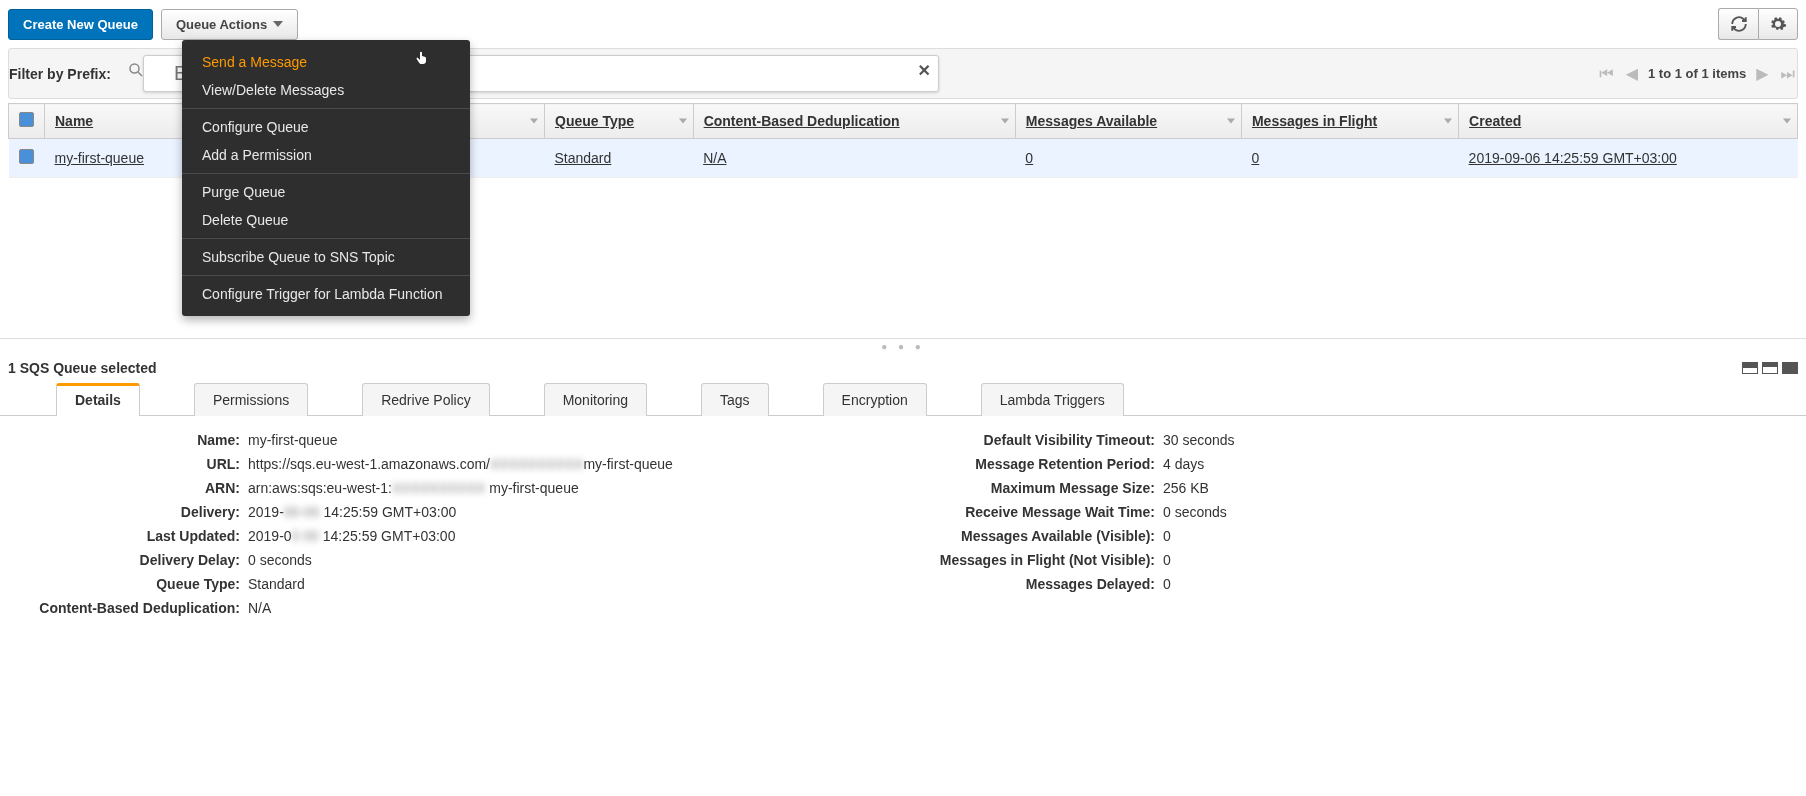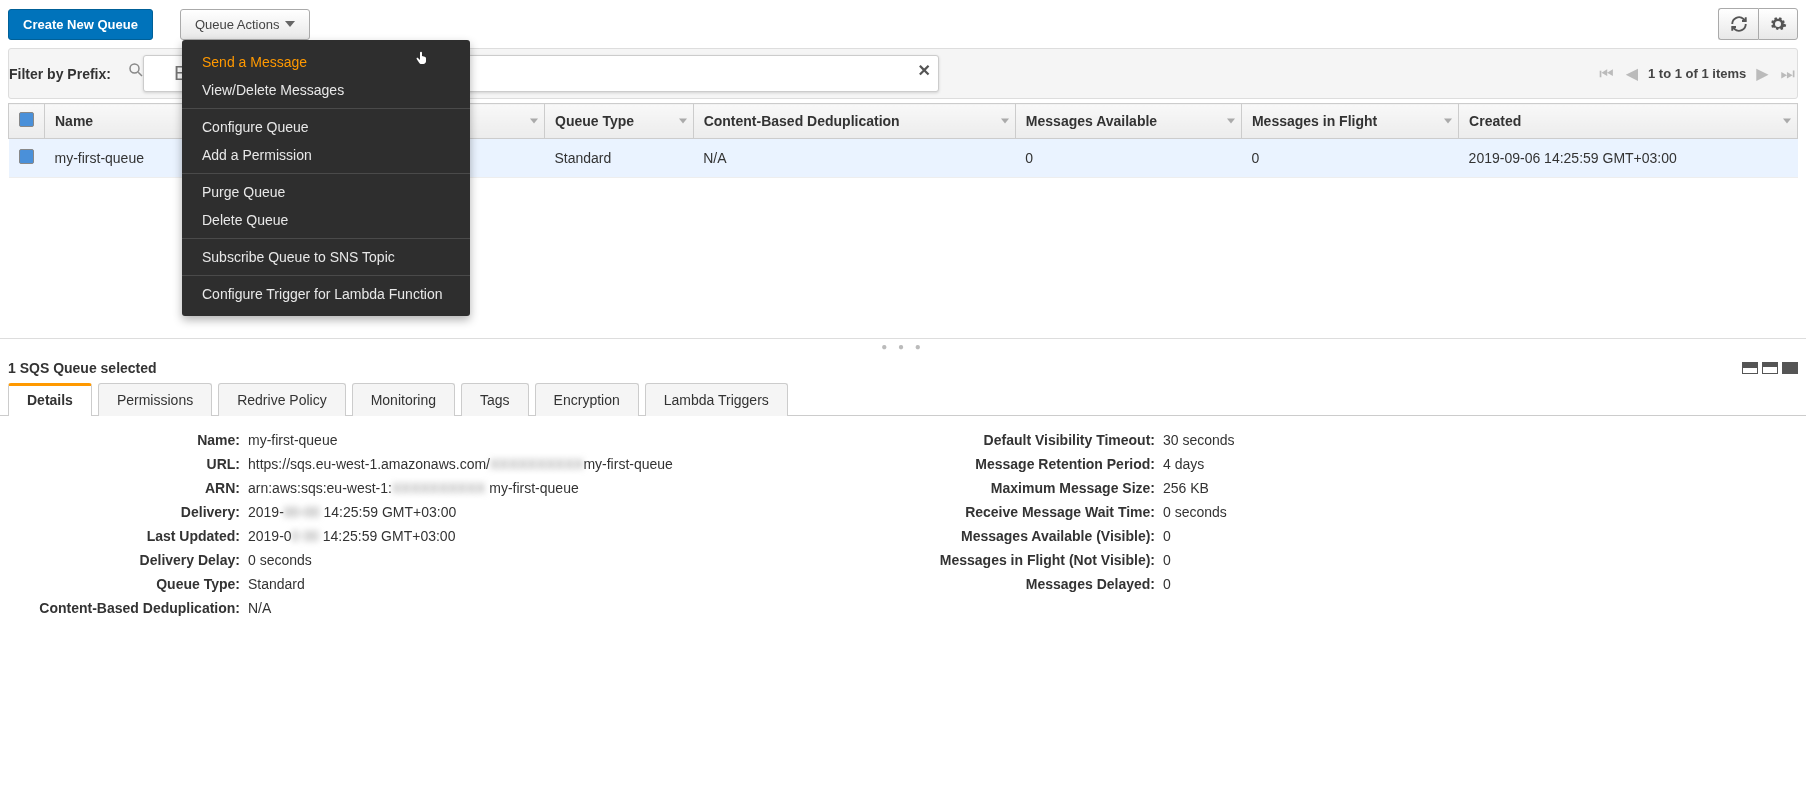"Queue Actions" .btn-secondary { font-weight: normal -> bold; margin-left: 19px -> none }
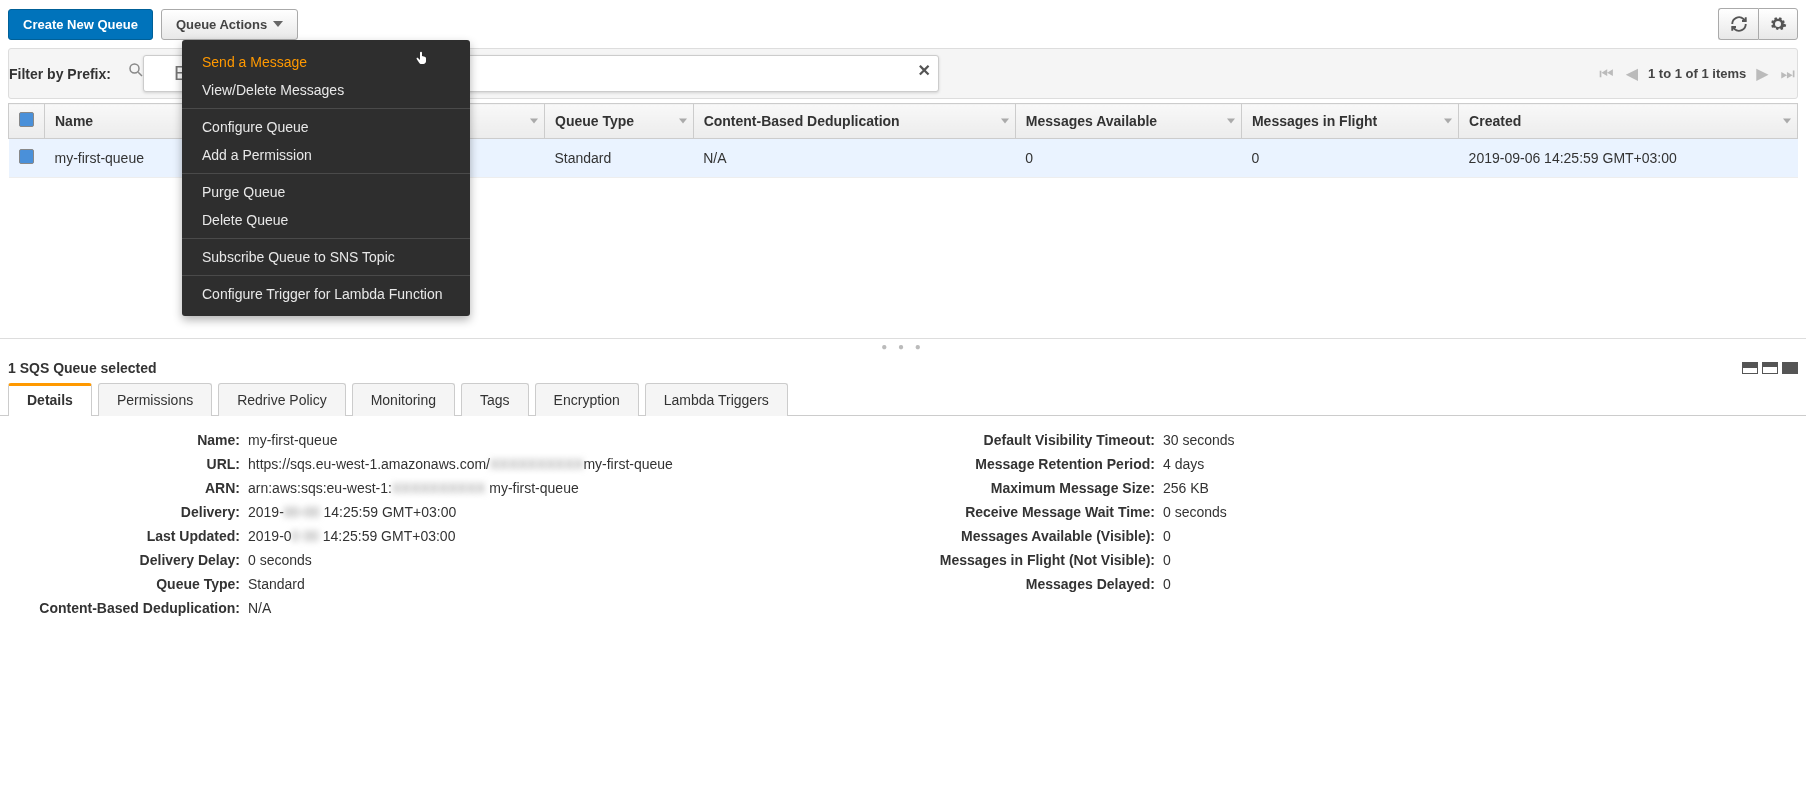"Name" .table { text-decoration: none -> underline }
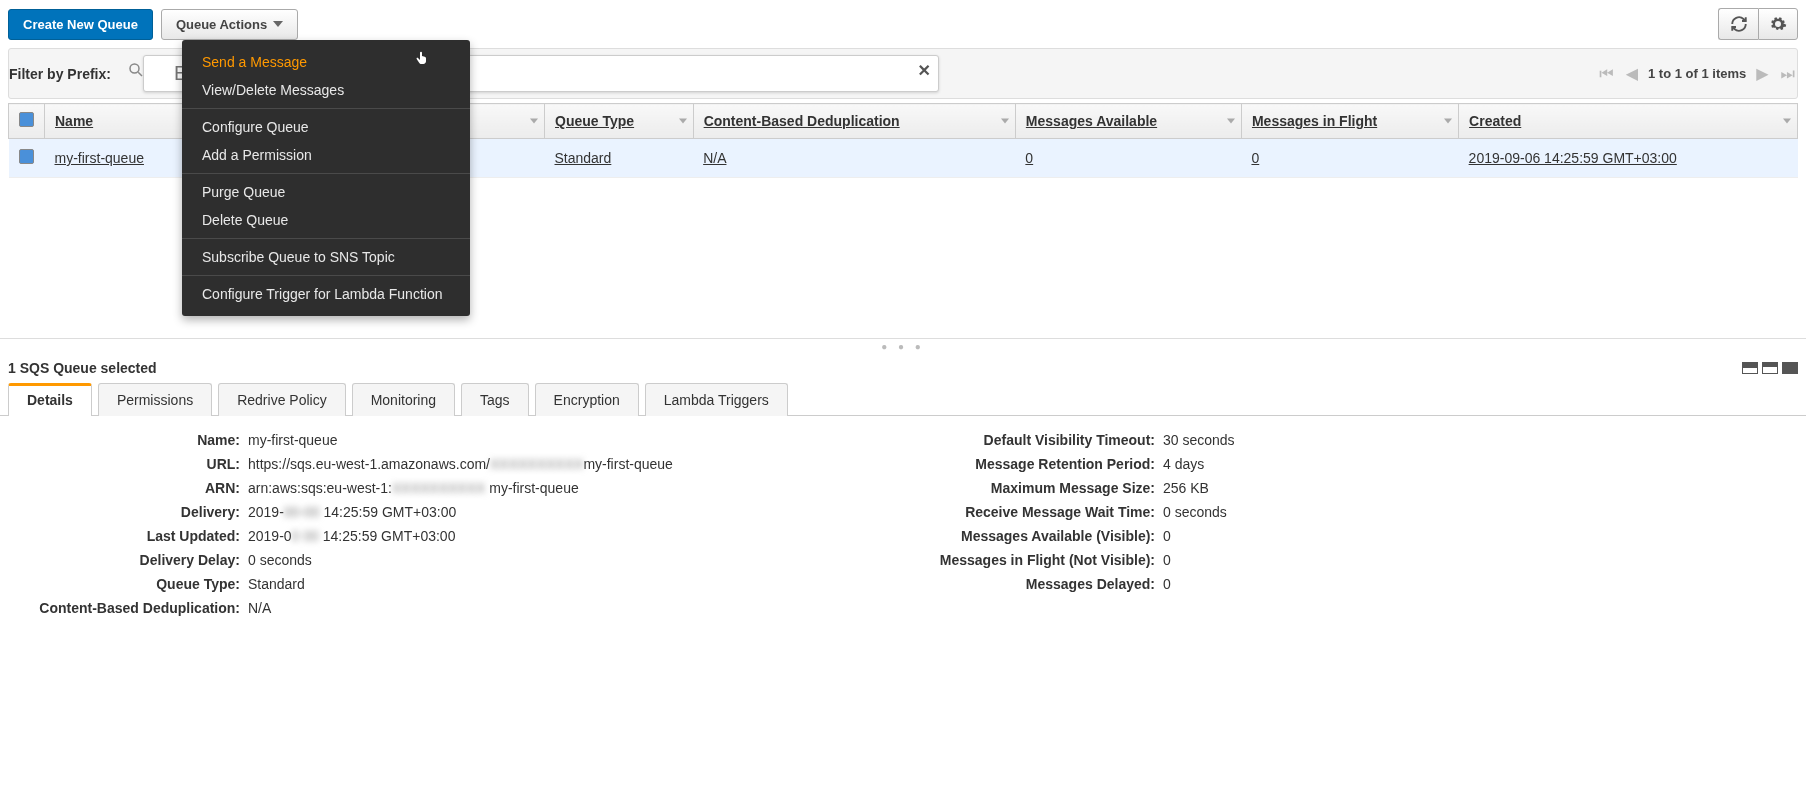"Details" .tab { margin-left: none -> 48px }
